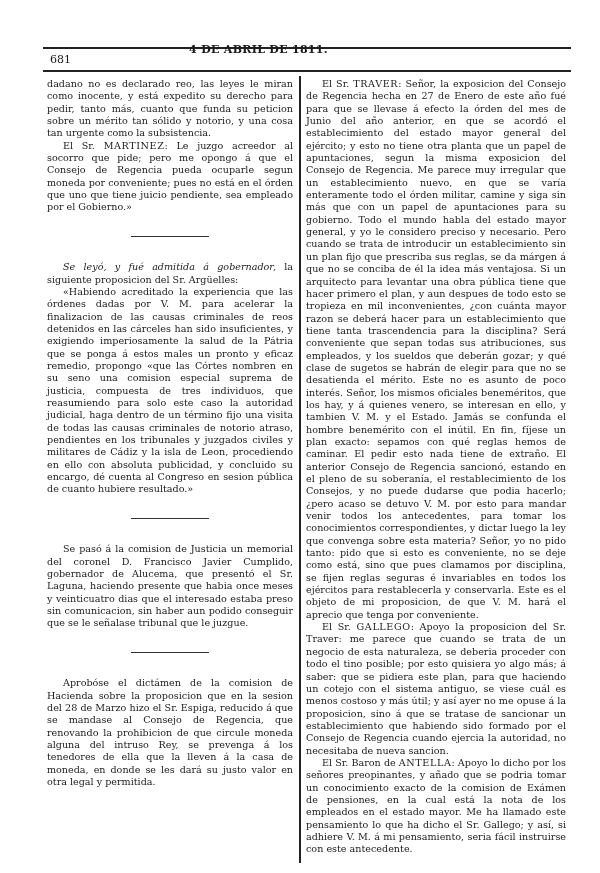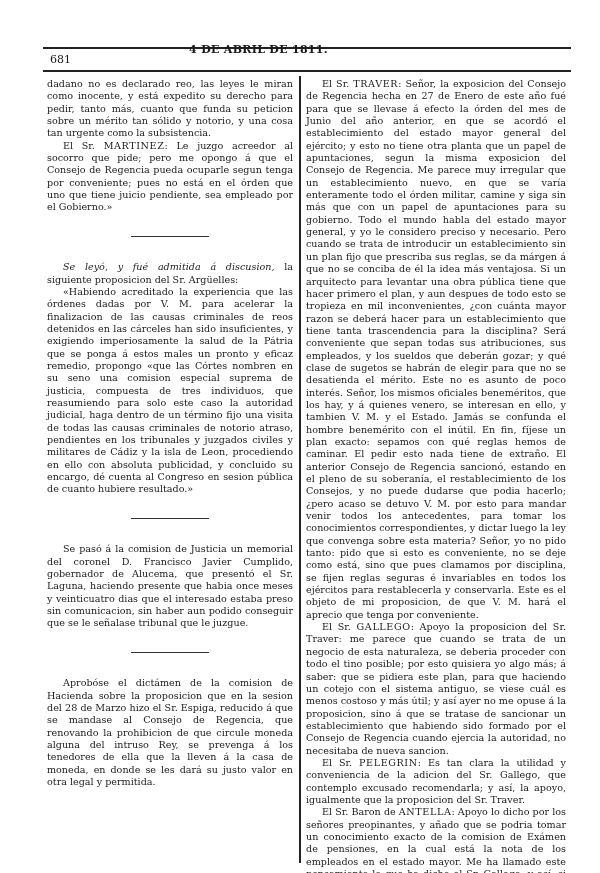": Le juzgo acreedor al" span { text: tenga -> moneda }
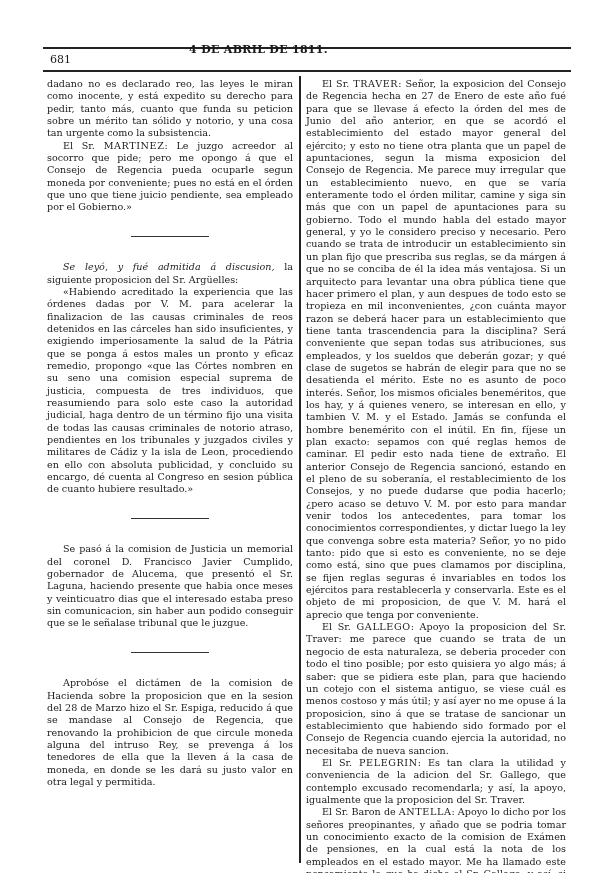"Se leyó, y fué admitida" em { text: discusion -> gobernador }
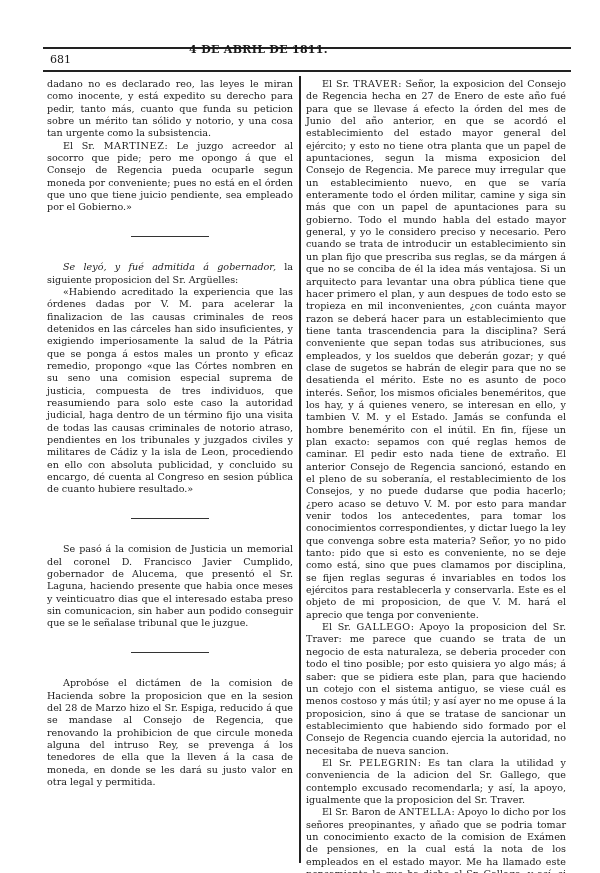"El Sr. PELEGRIN: Es tan" p { html: <p><span>El Sr. </span><span>PELEGRIN</span><span>: Es tan clara la utilidad y conveniencia de la adicion del Sr. Gallego, que contemplo excusado recomendarla; y así, la apoyo, igualmente que la proposicion del Sr. Traver.</span></p> -> none }
